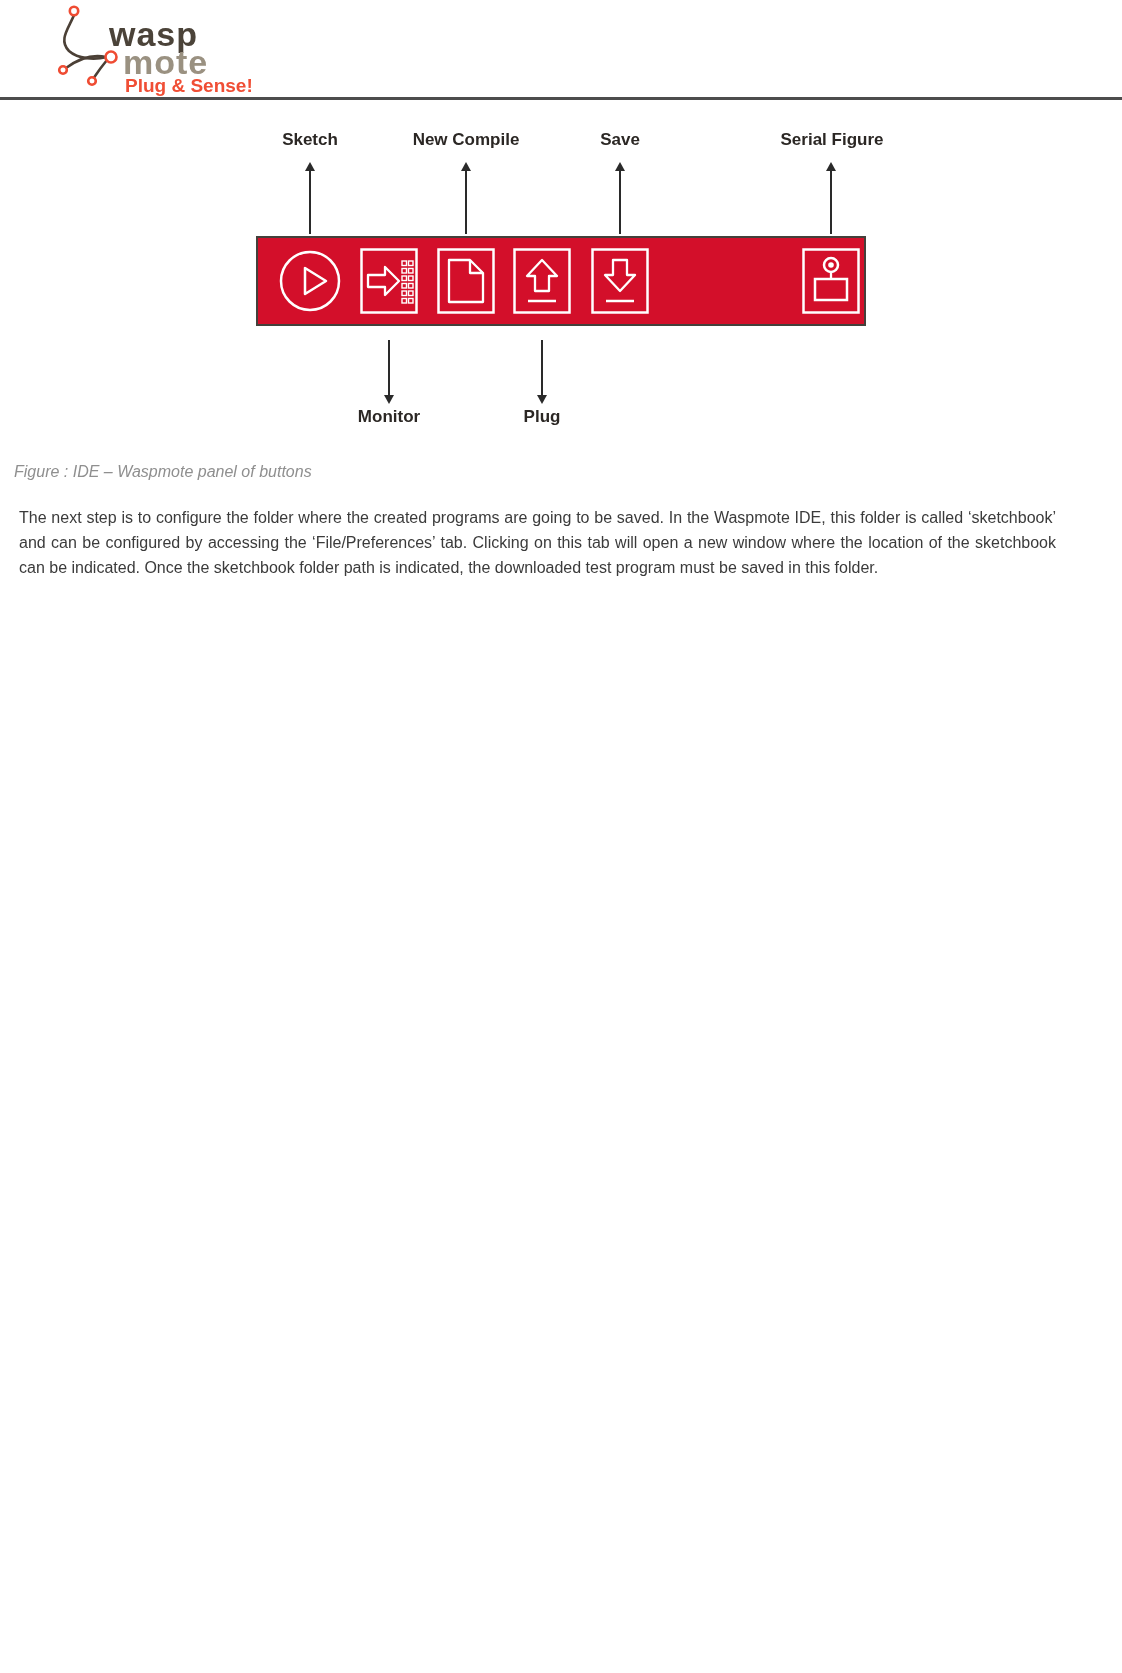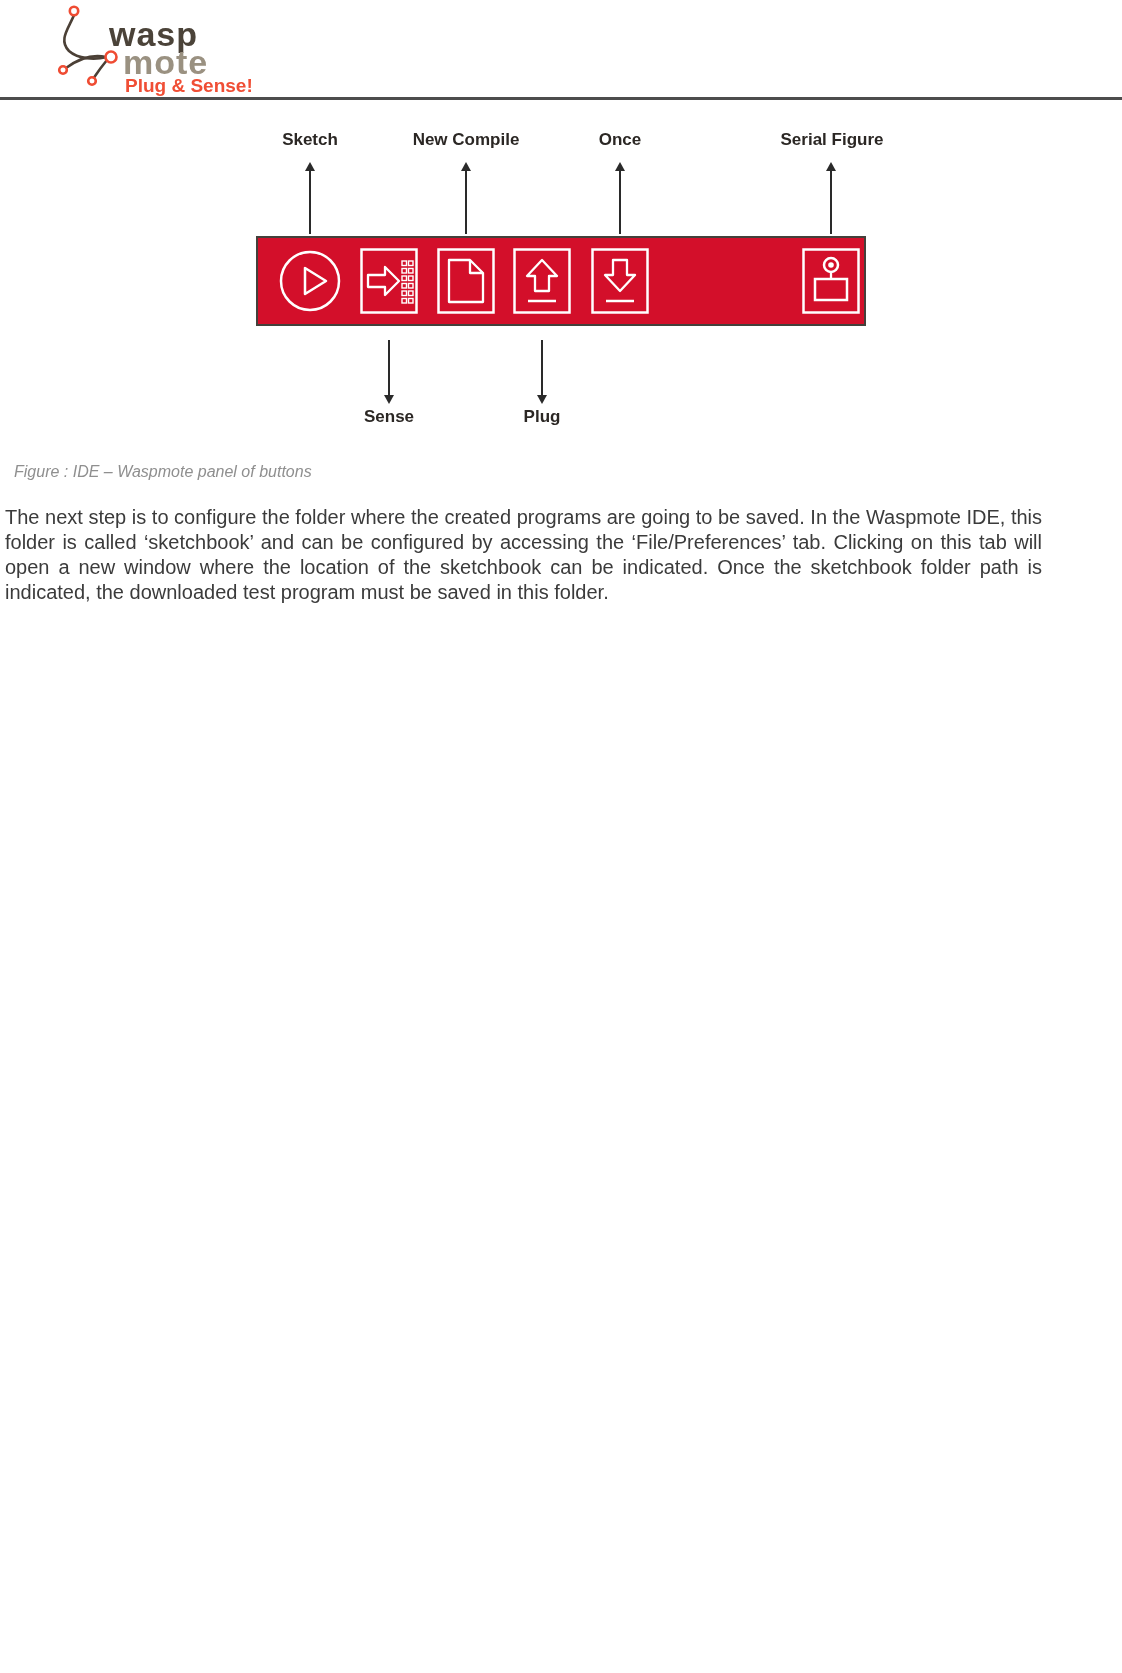"Once" div.callout-label { text: Once -> Save }
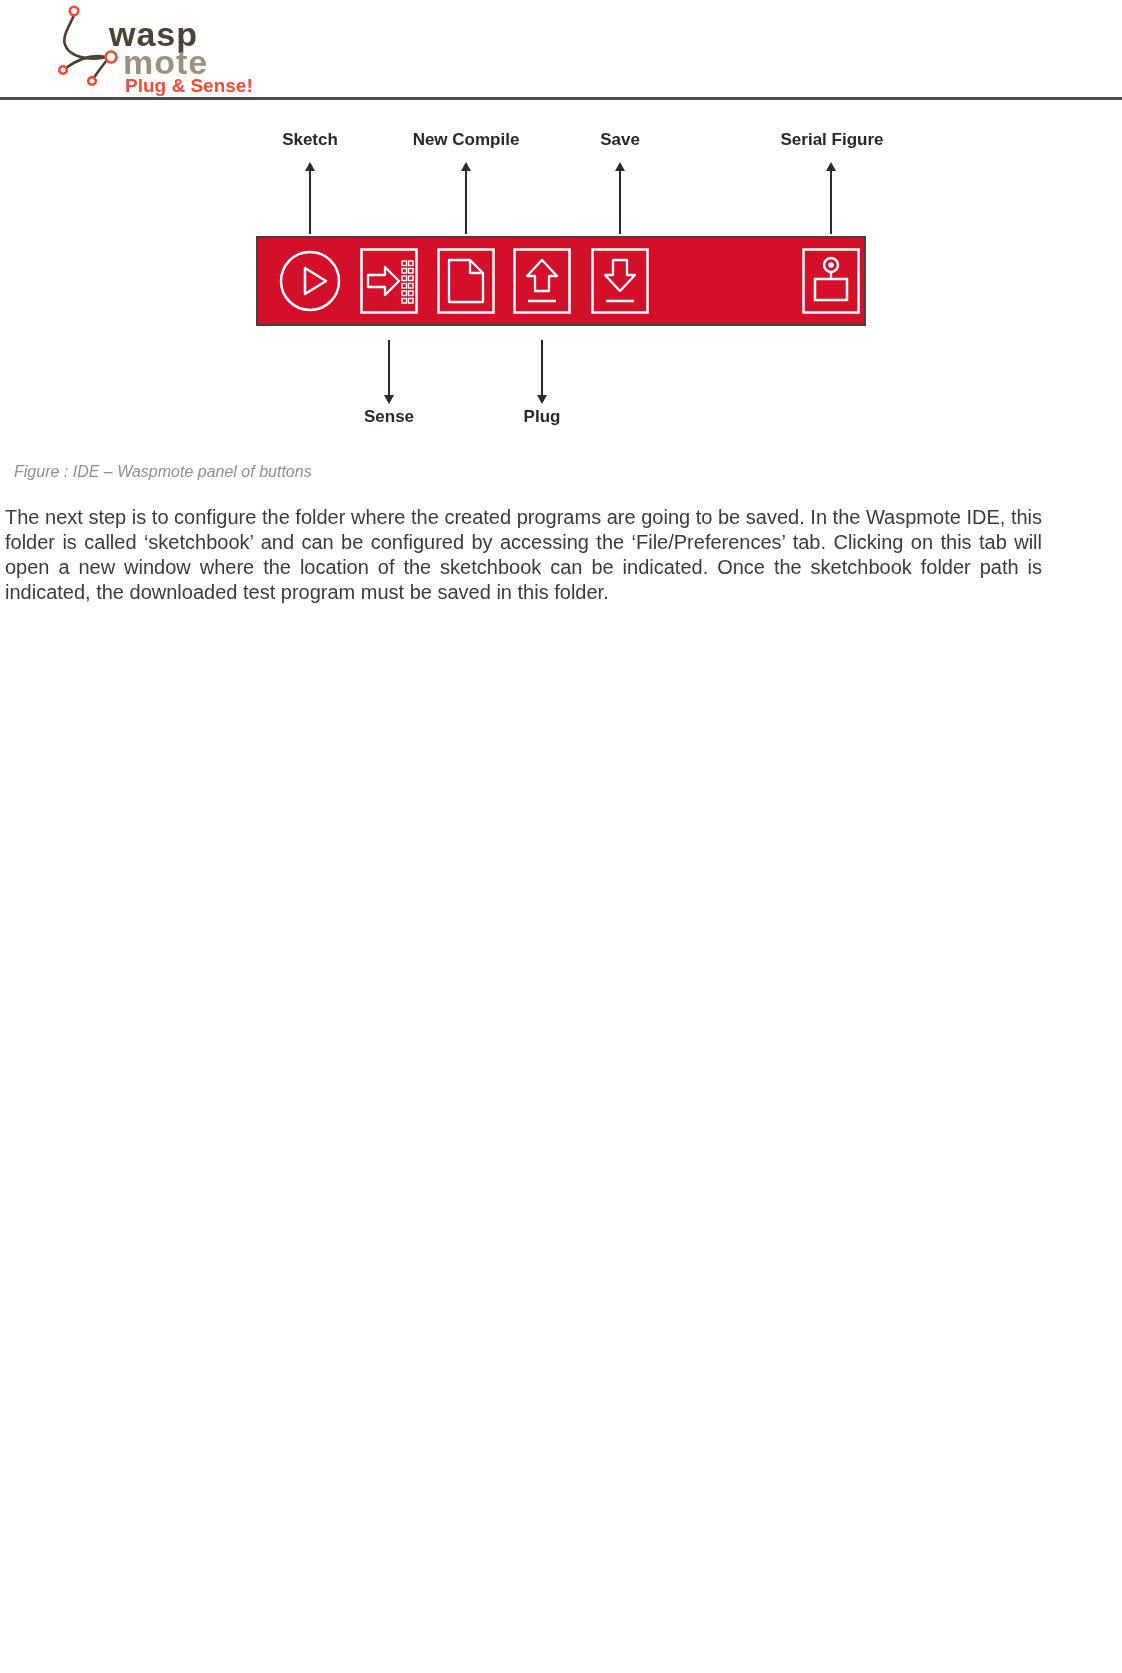"Sense" div.callout-label-bottom { text: Sense -> Monitor }
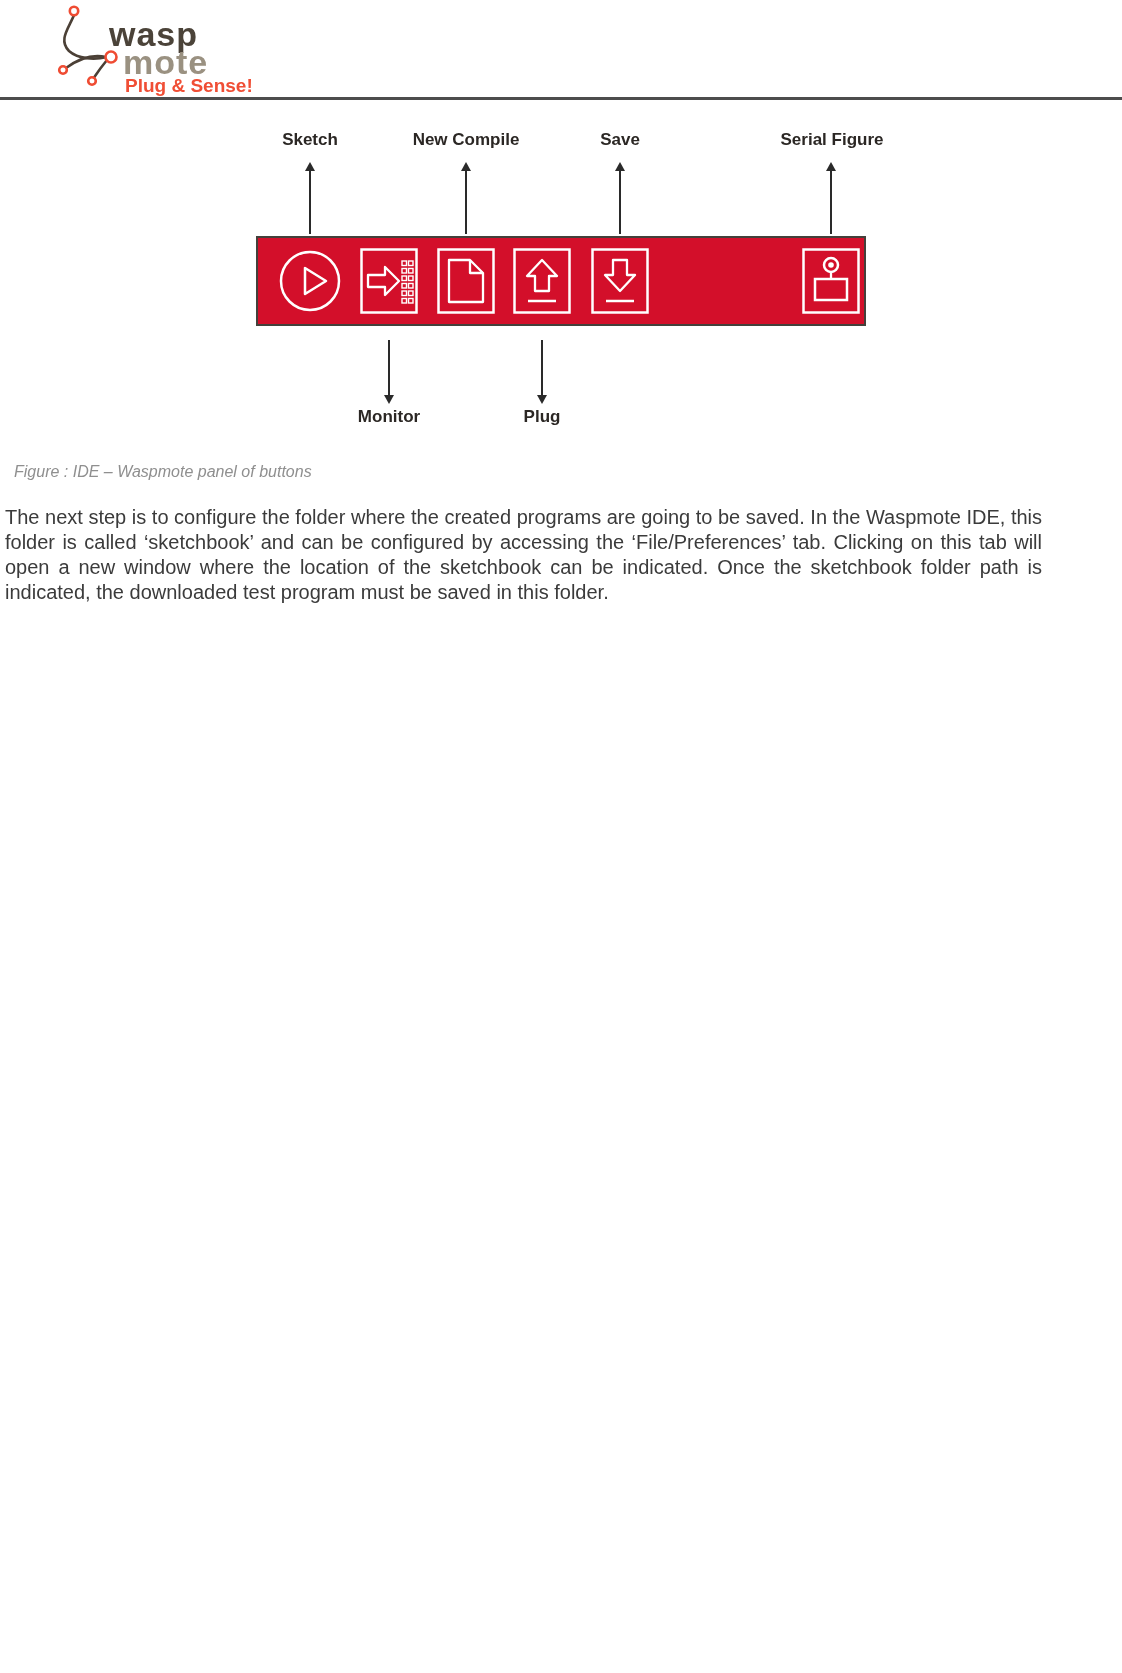"The next step is to" .body-par { font-size: 20px -> 16px; left: 5px -> 19px }
